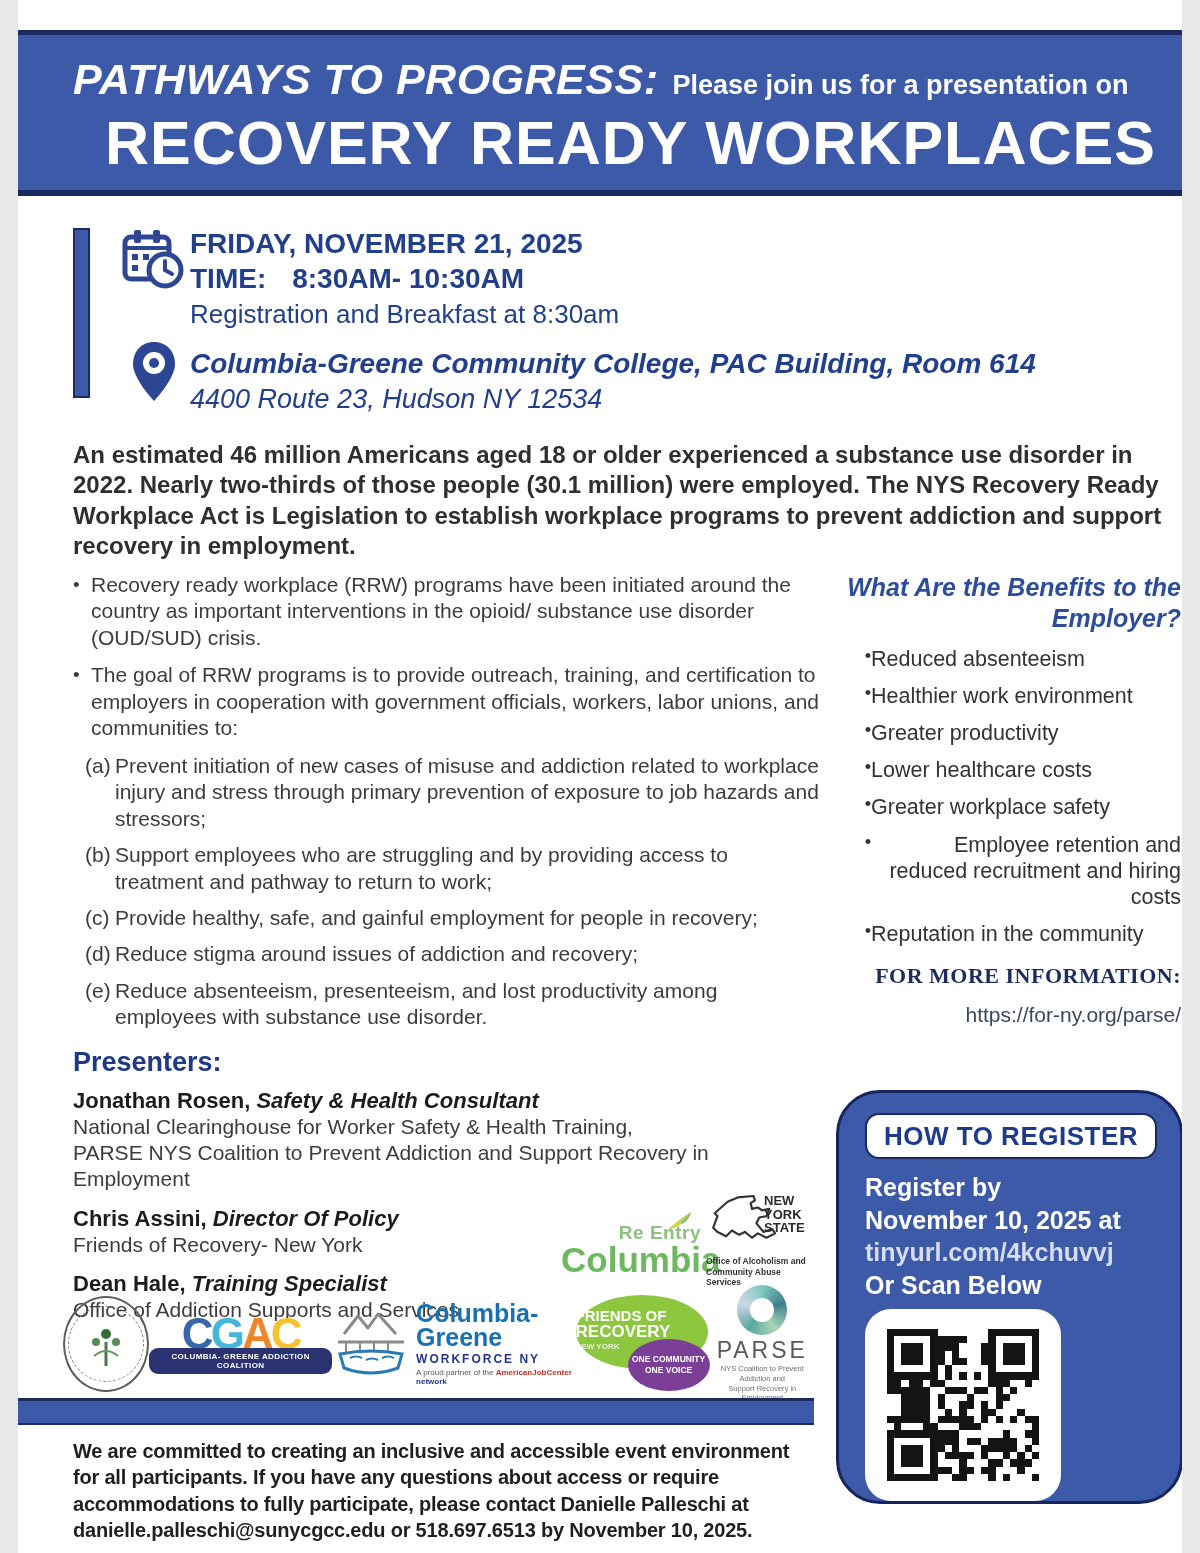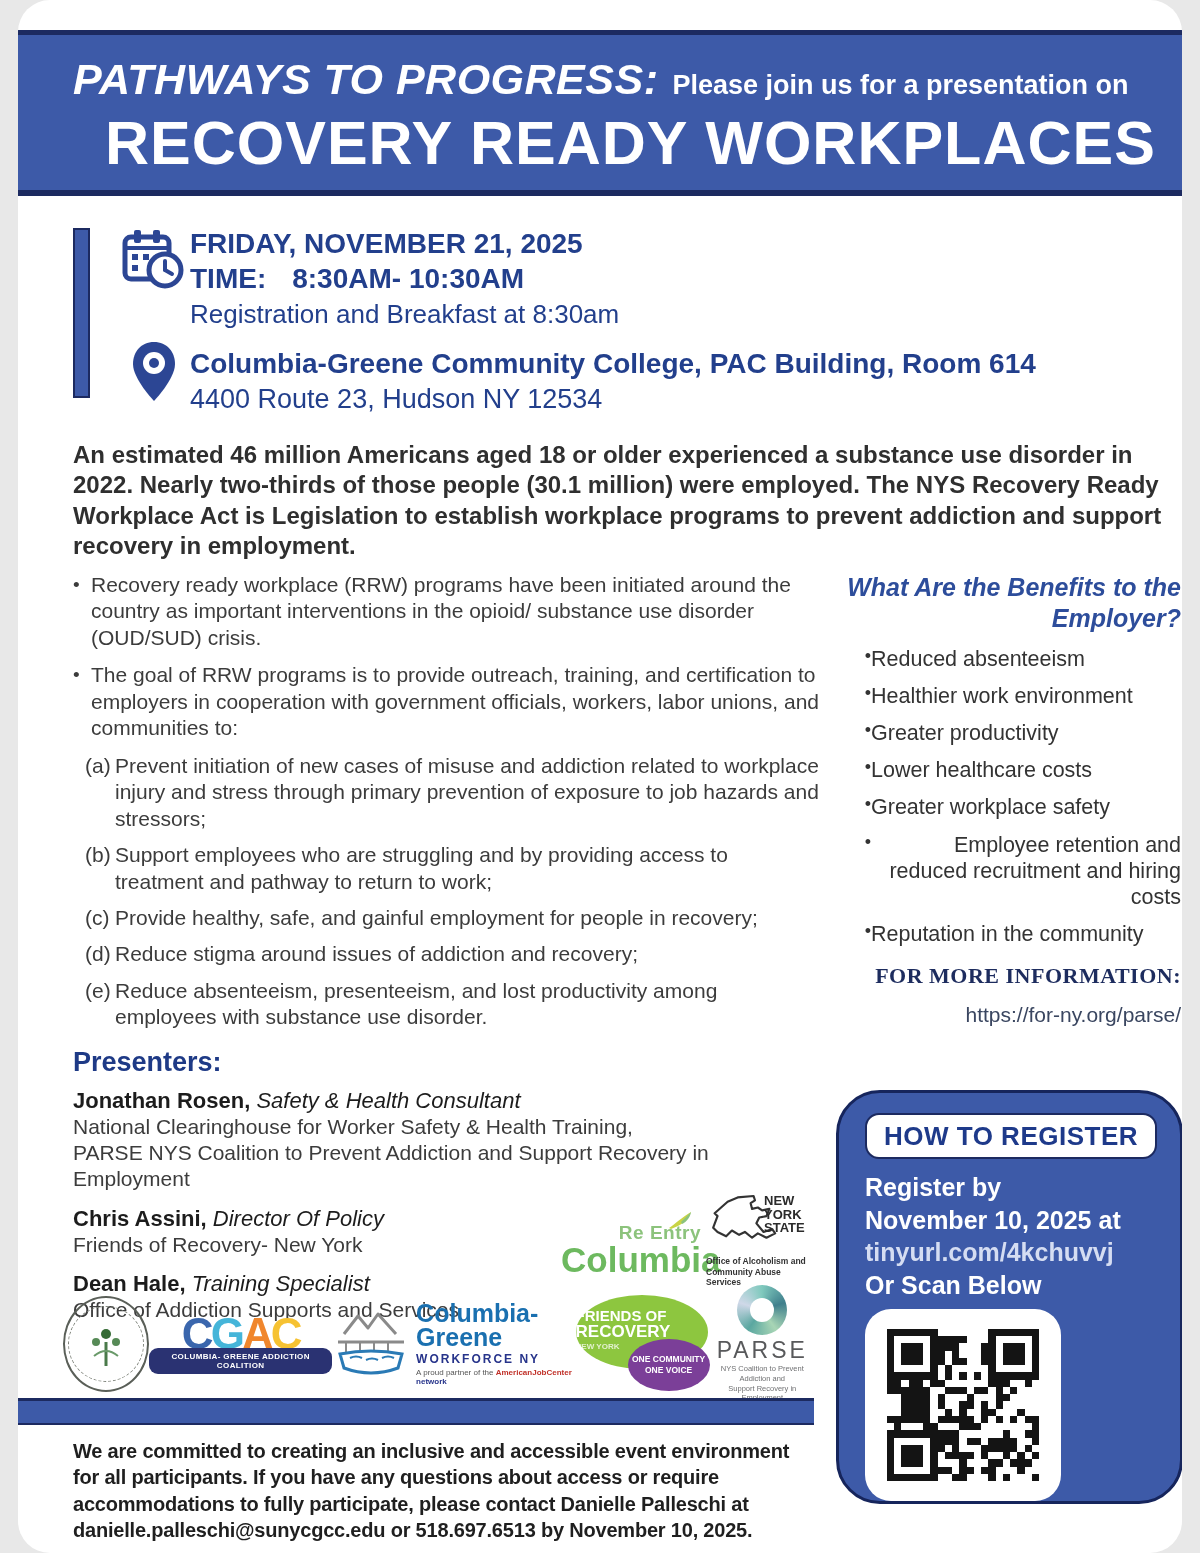"PATHWAYS TO PROGRESS:" .page { border-radius: 32px -> none }
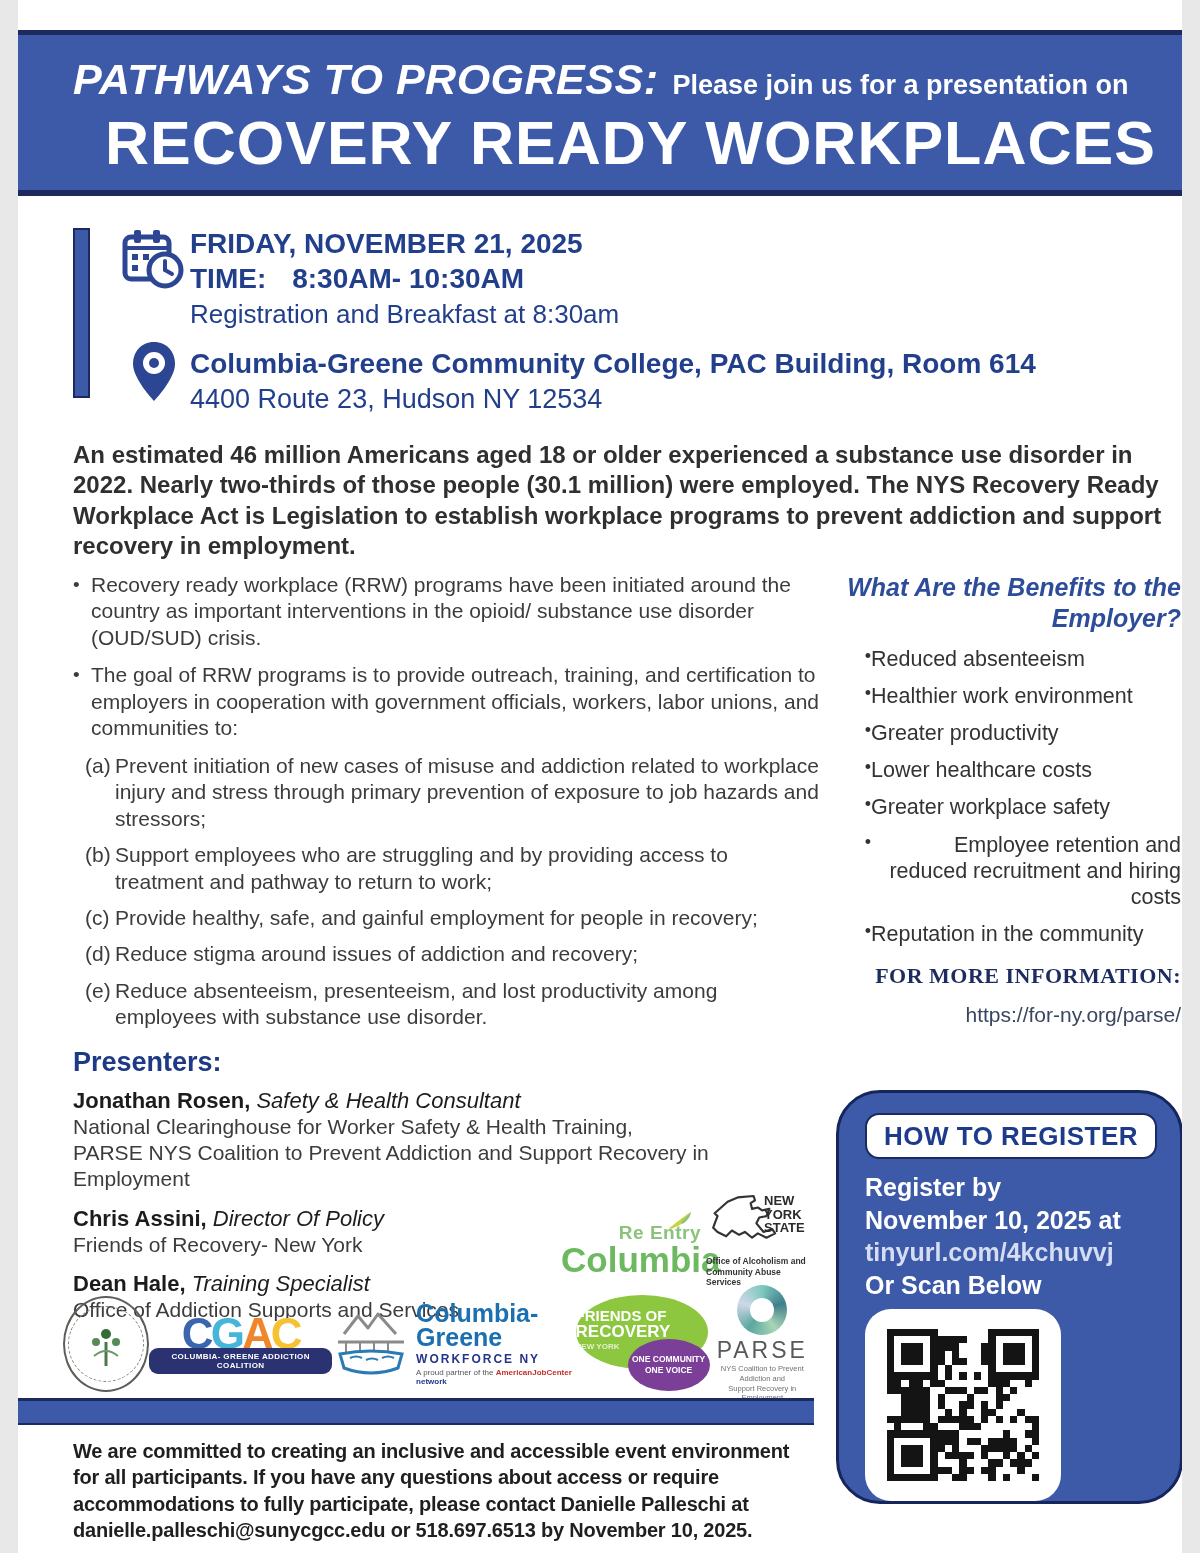"Columbia-Greene Community College, PAC" .event-venue { font-style: none -> italic }
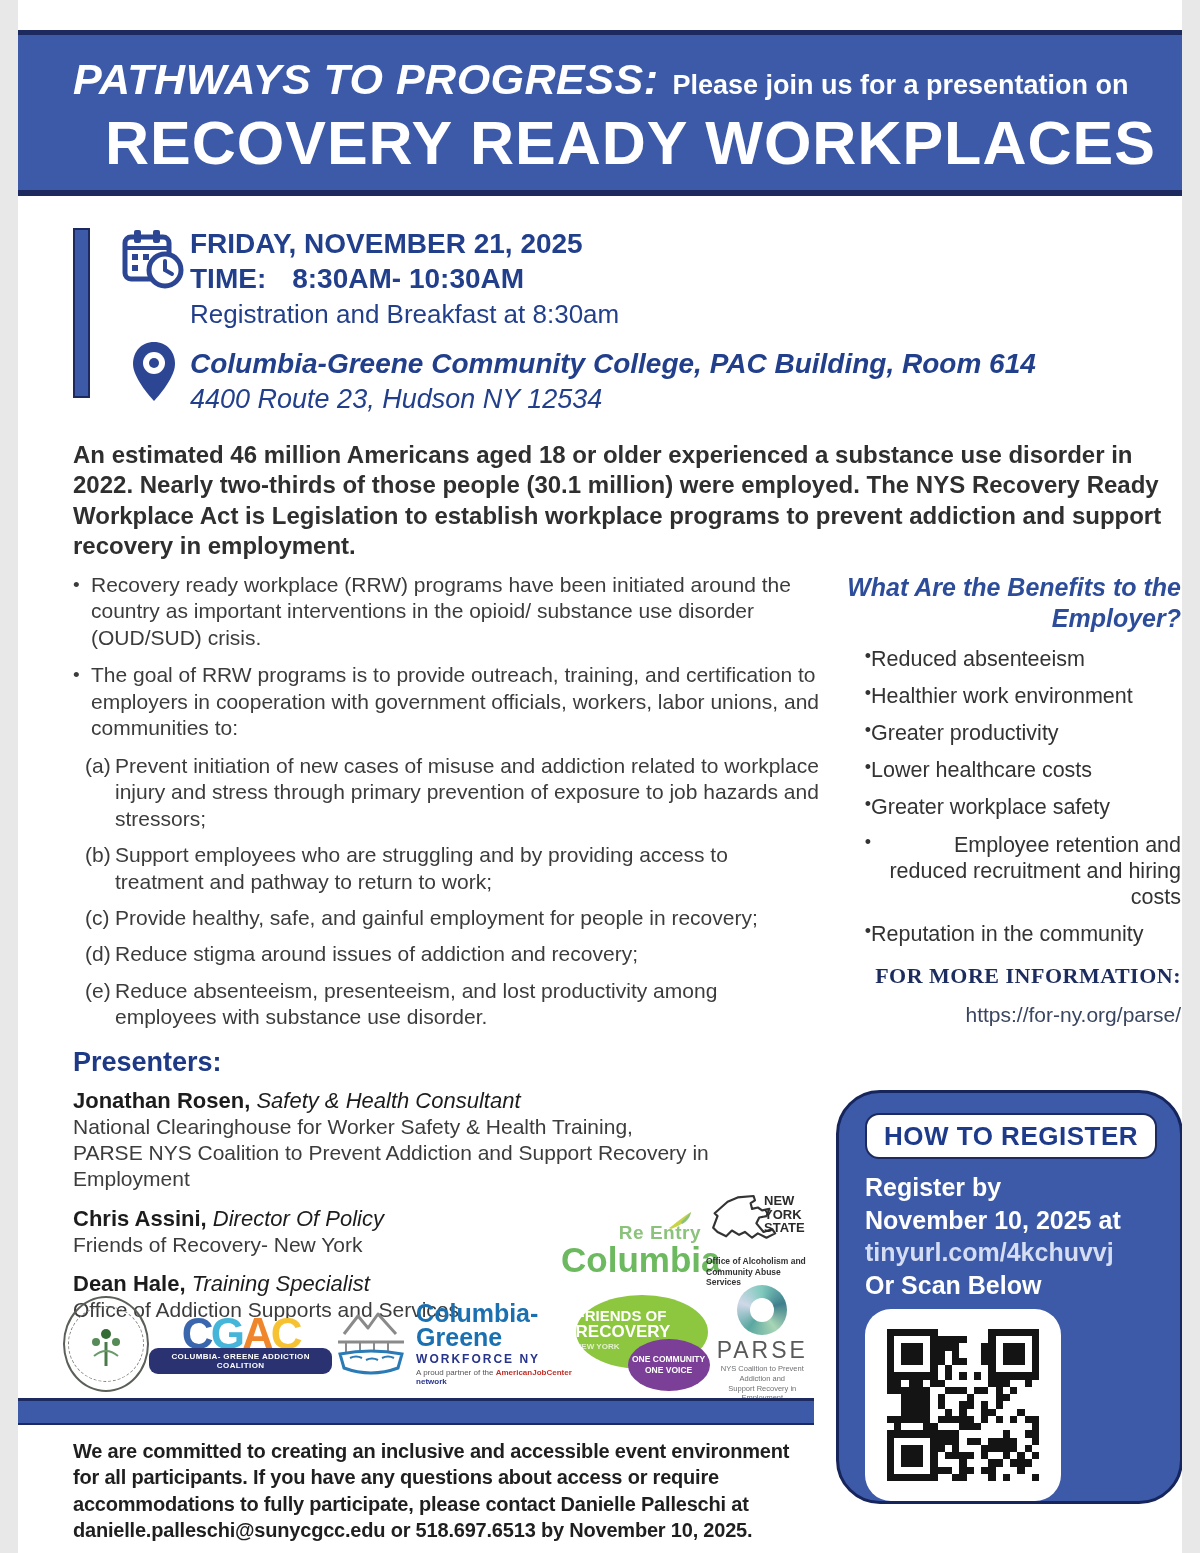"Safety & Health Consultant" .presenter-title { font-weight: normal -> bold }
